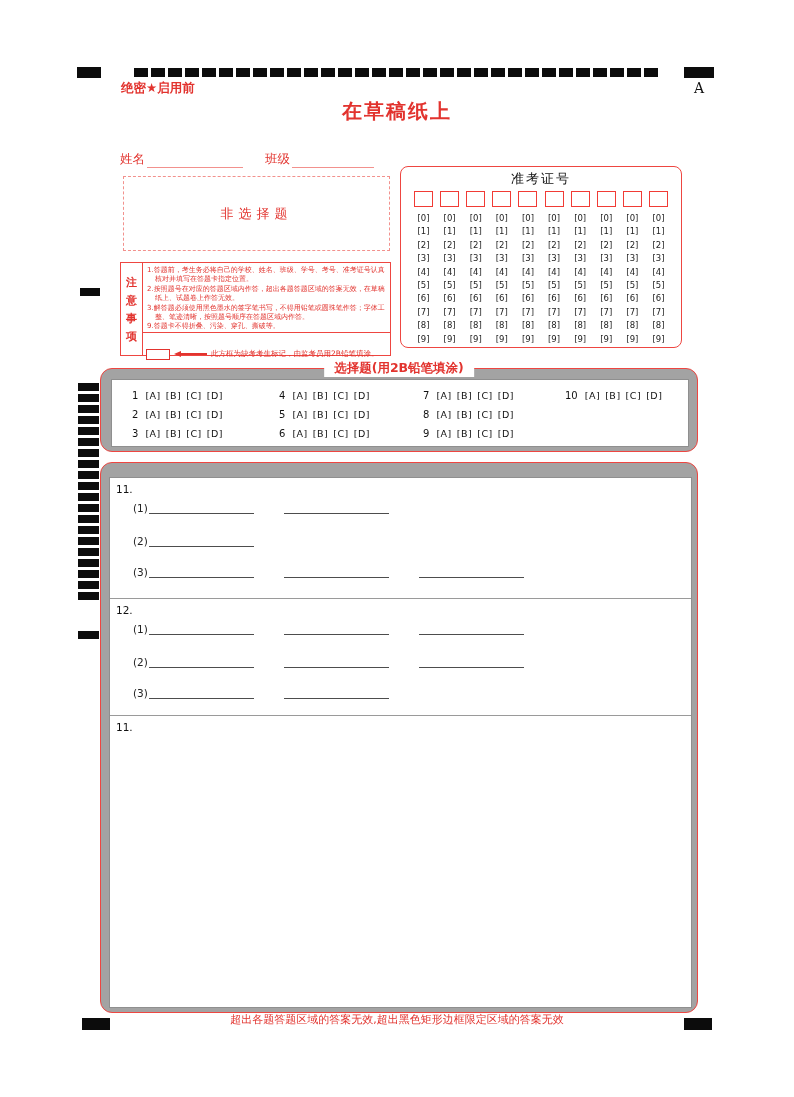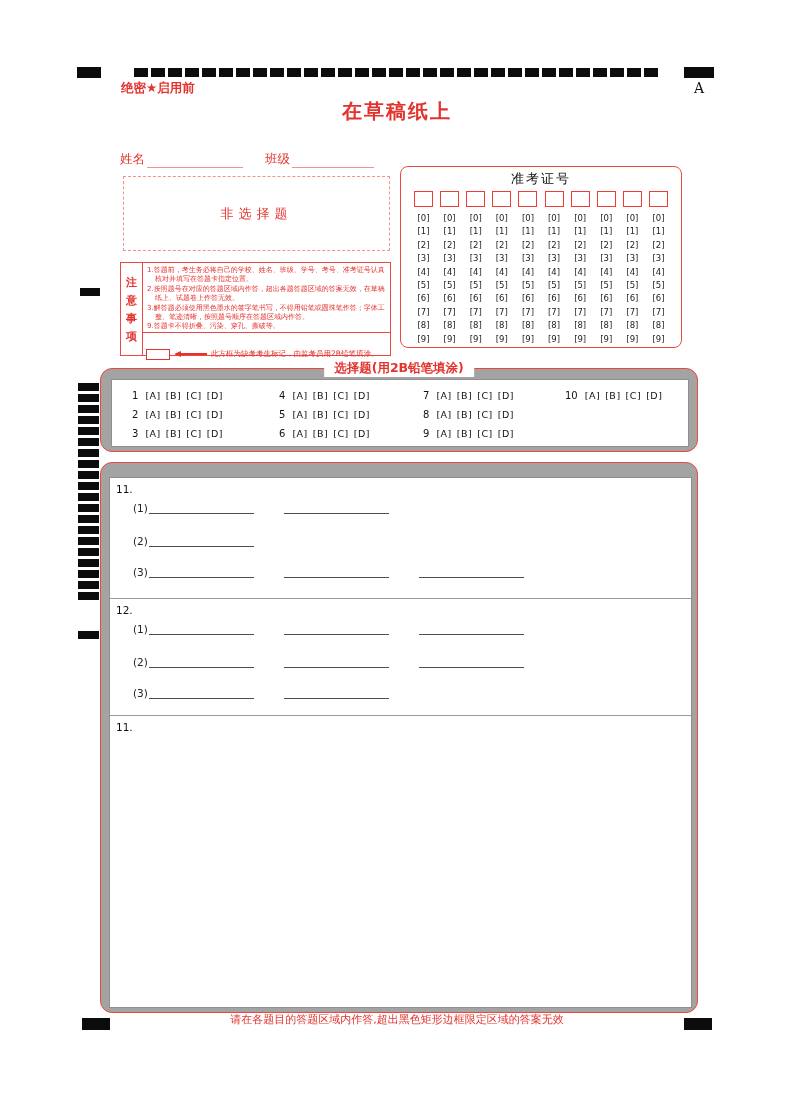"请在各题目的答题区域内作答,超出黑色矩形边框限定区域的答案无效" div.footer-text { text: 请在各题目的答题区域内作答 -> 超出各题答题区域的答案无效 }
